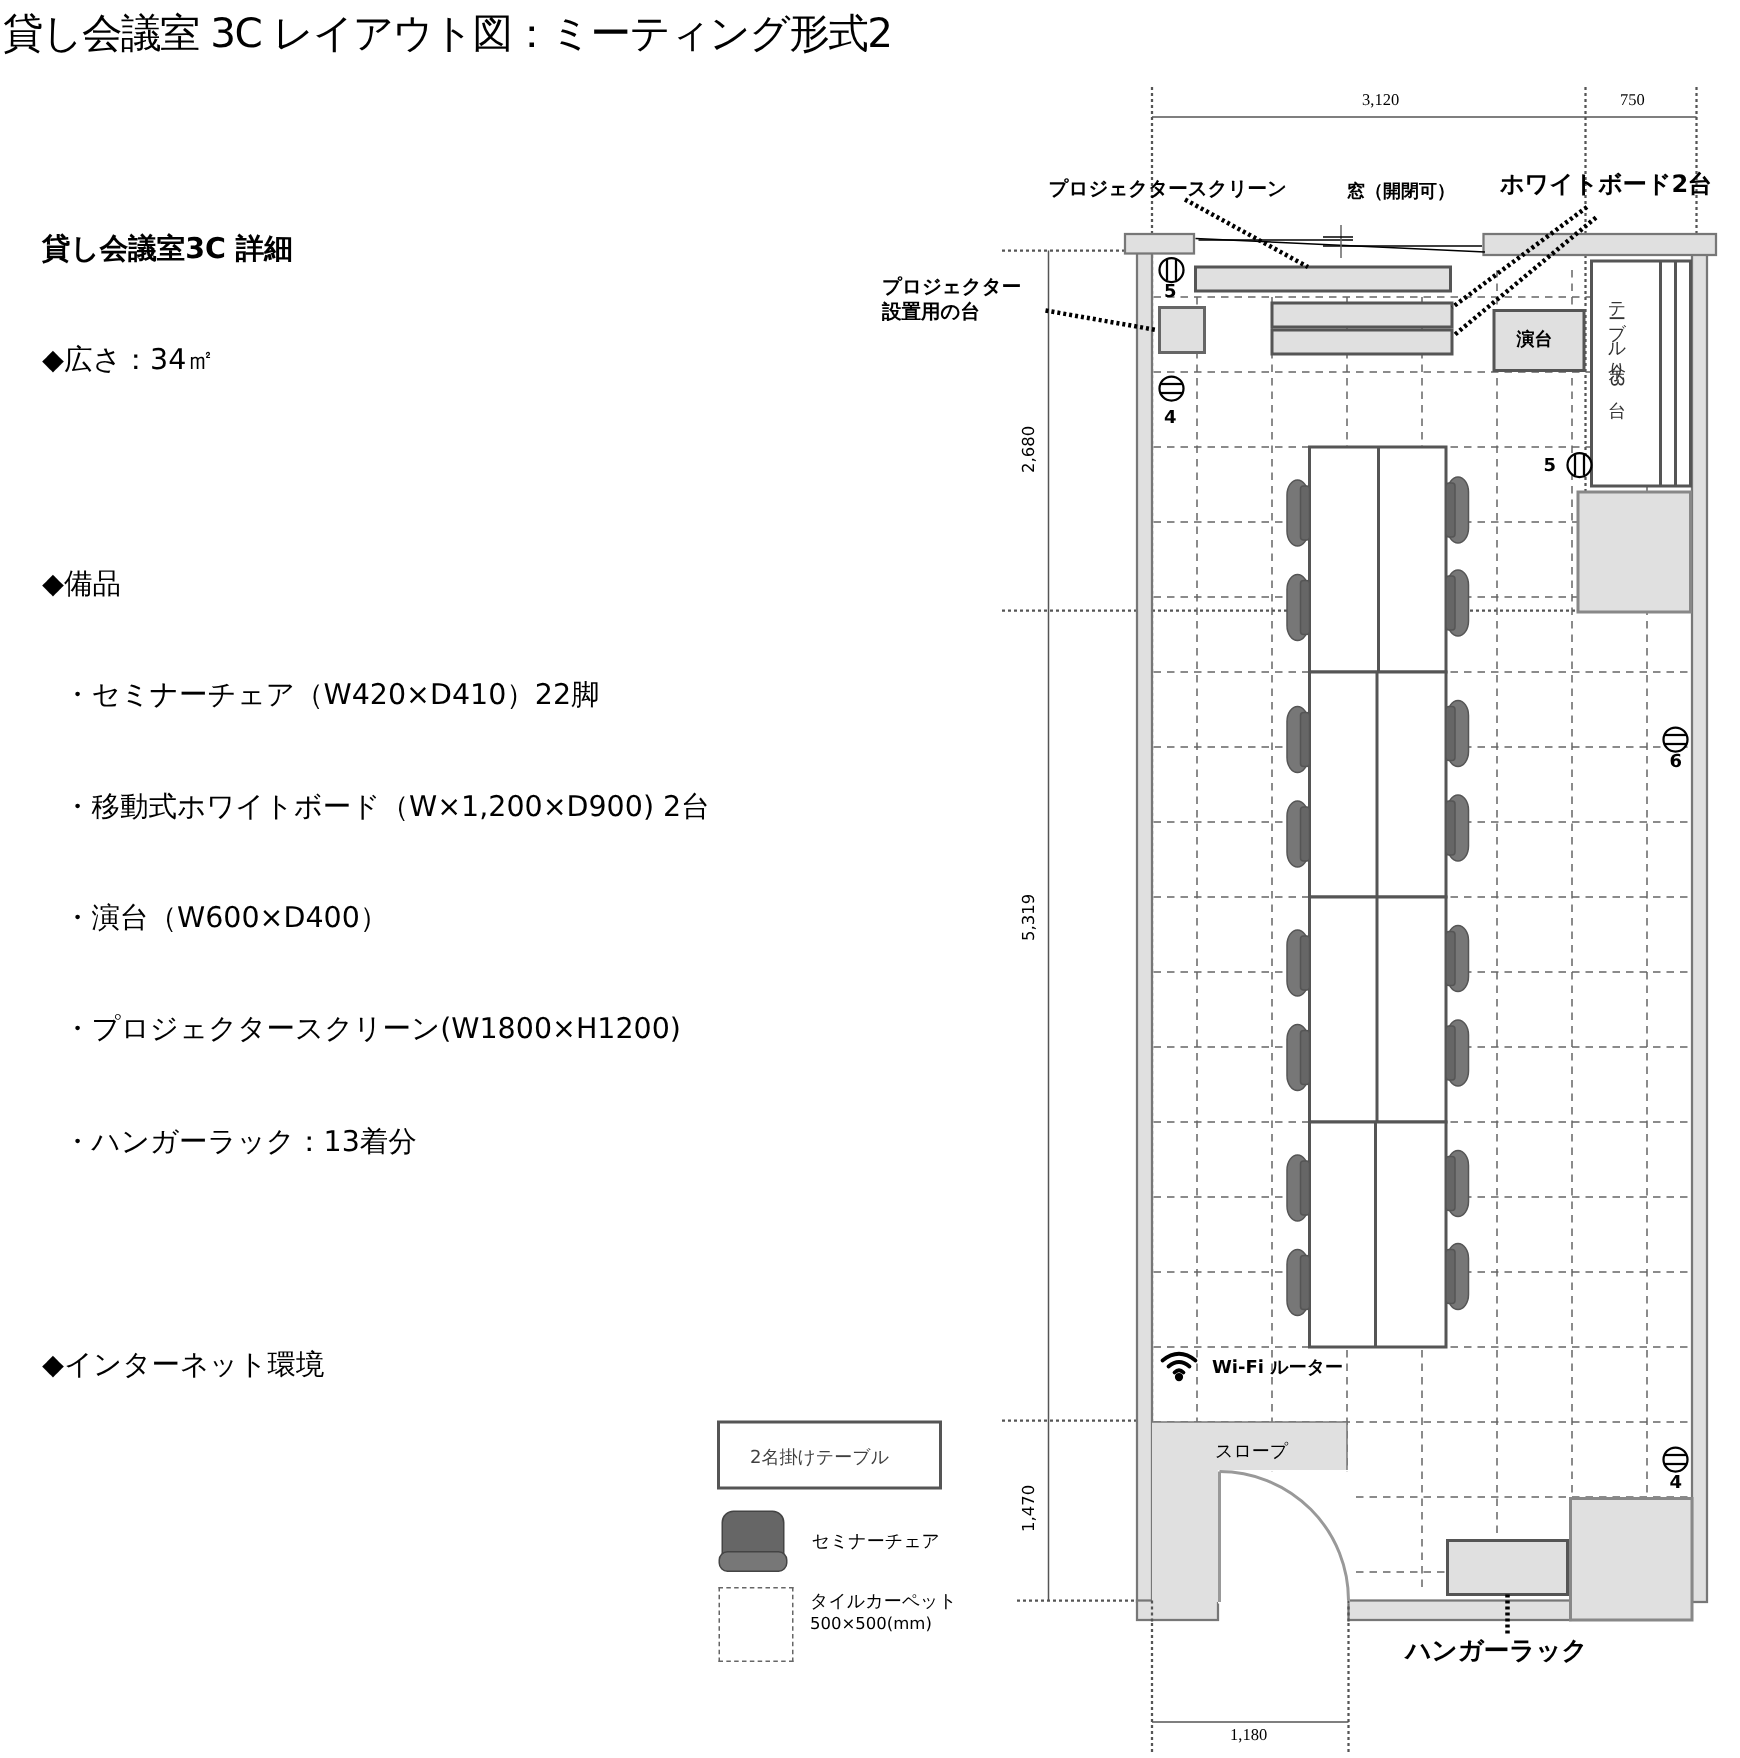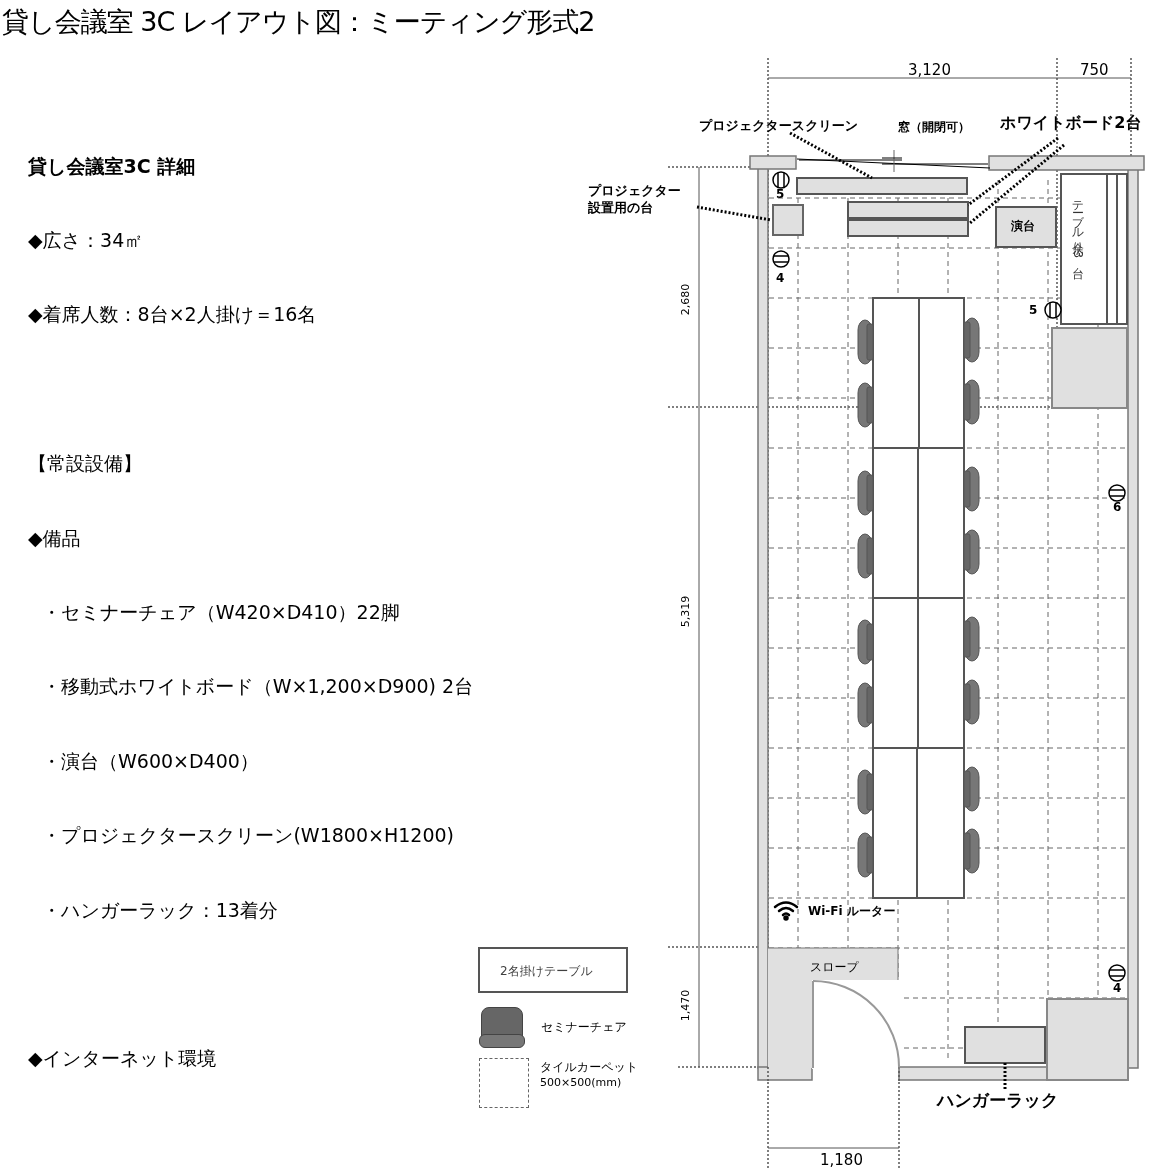"3,120" .dim { font-family: none -> Liberation Serif, serif; font-size: 15px -> 11px }
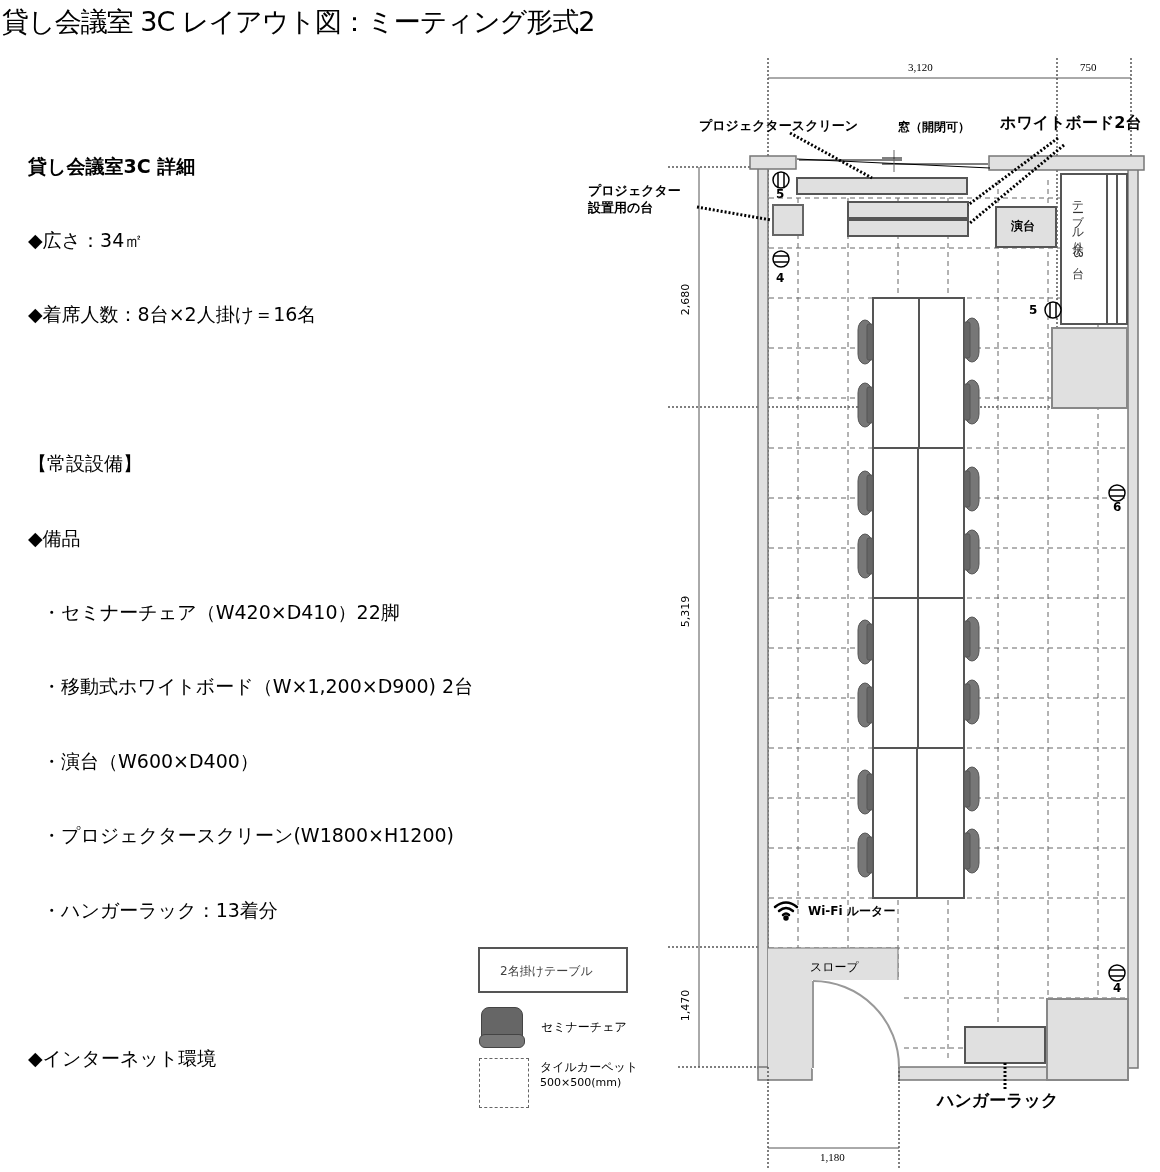"◆着席人数：8台×2人掛け＝16名" div.line { html: <div>◆着席人数：8台×2人掛け＝16名</div> -> none }
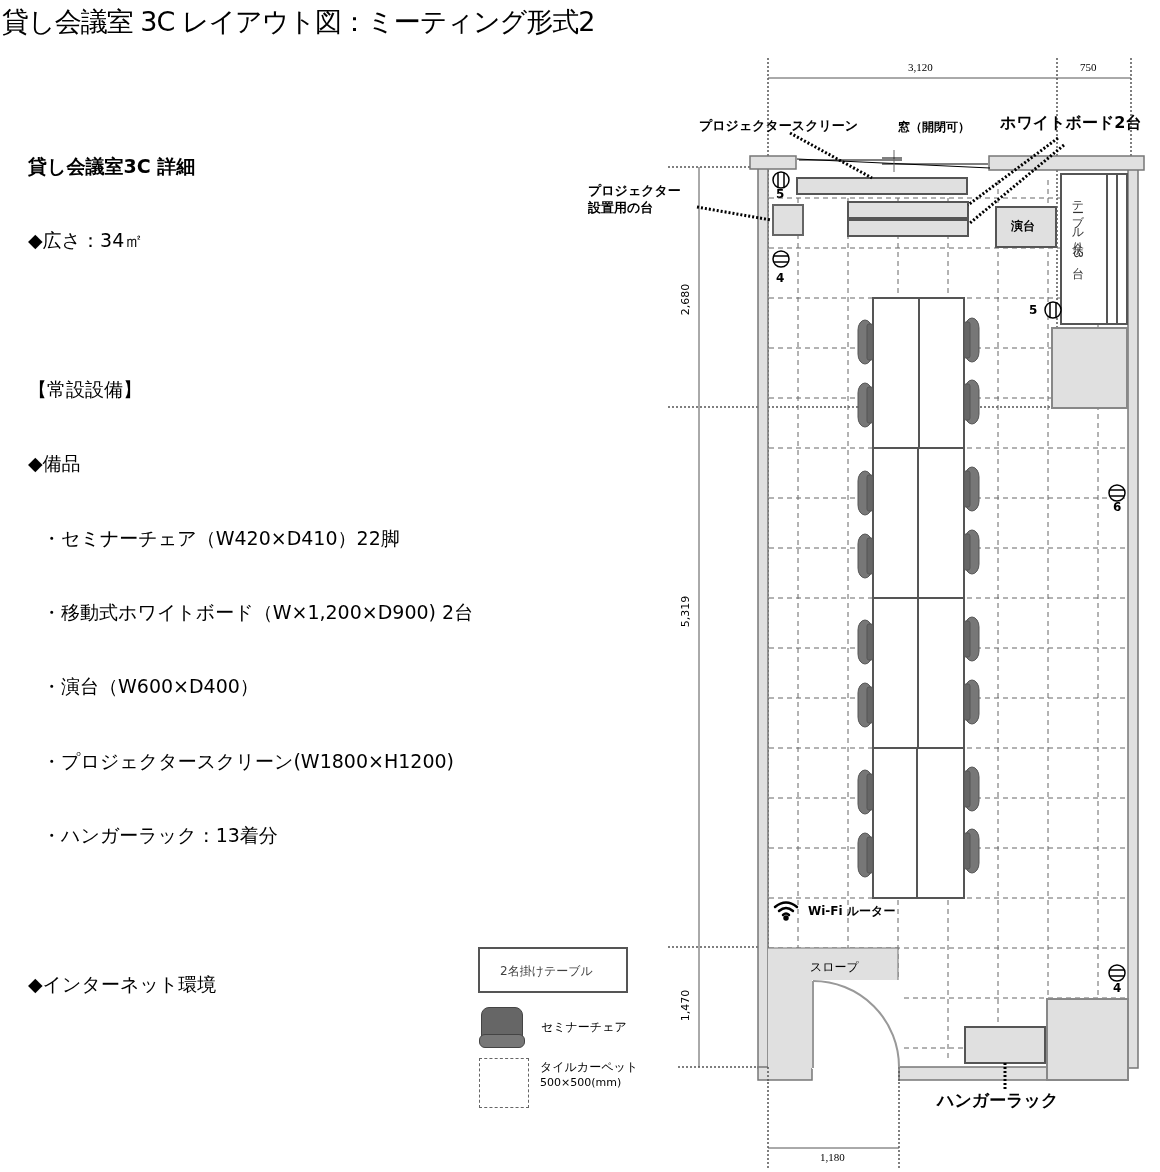"【常設設備】" div.line { html: <div>【常設設備】</div> -> none }
